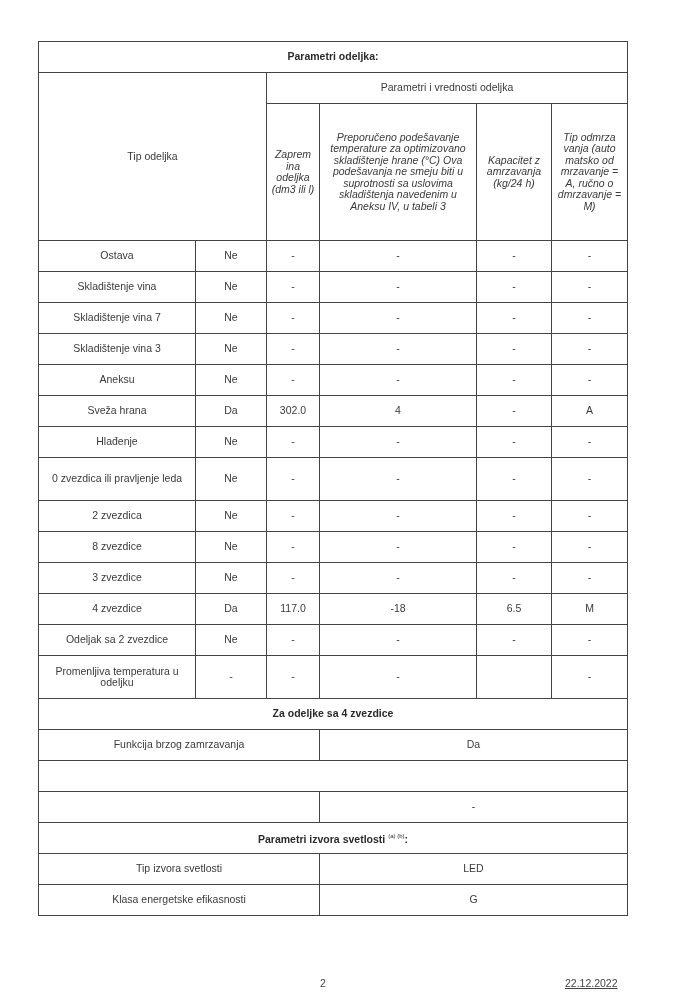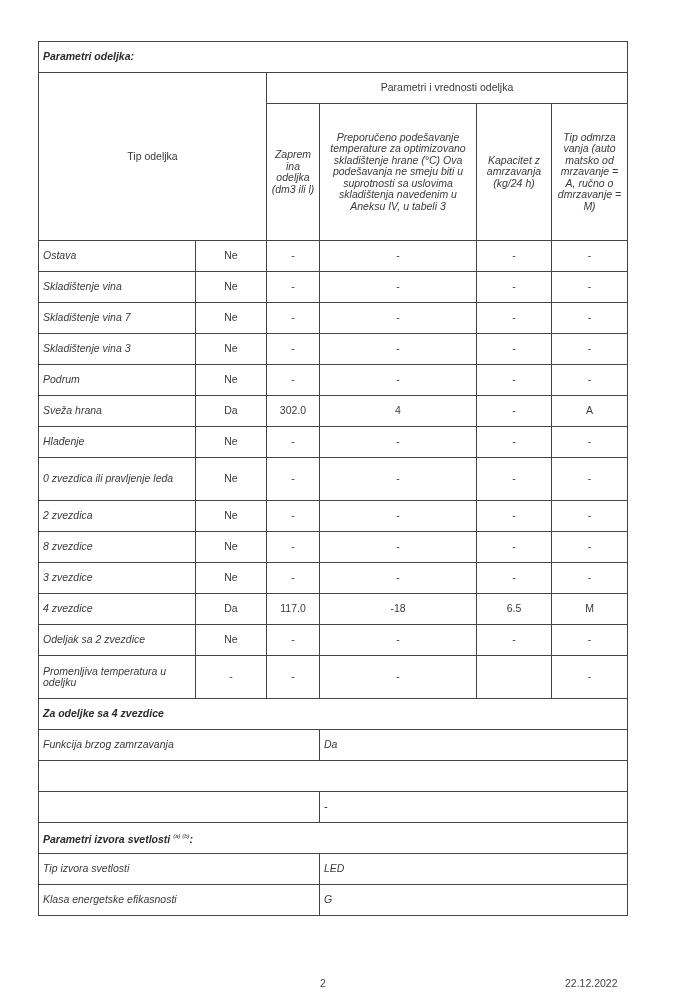"Parametri odeljka:" td.l { font-style: italic -> none; text-align: left -> center }
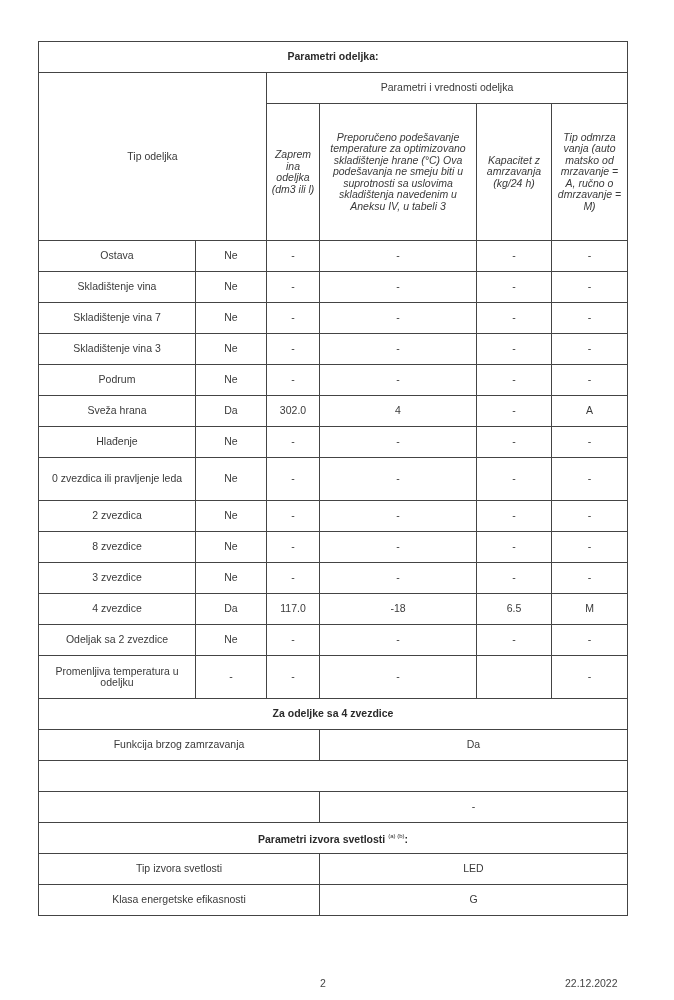"Podrum" td.l { text: Podrum -> Aneksu }
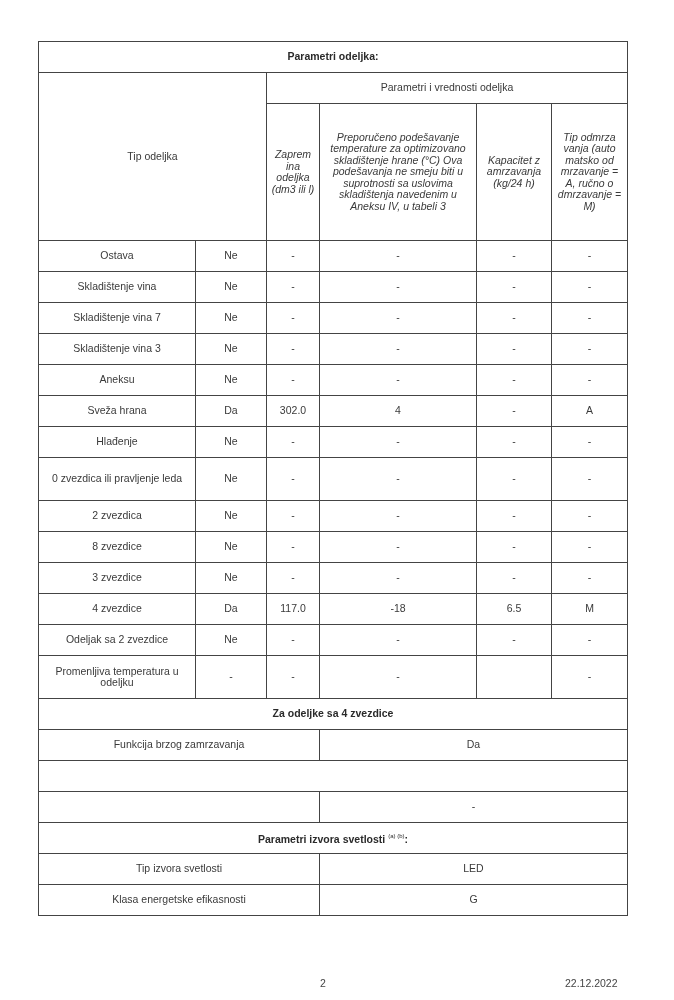"22.12.2022" .footer-date { text-decoration: none -> underline }
